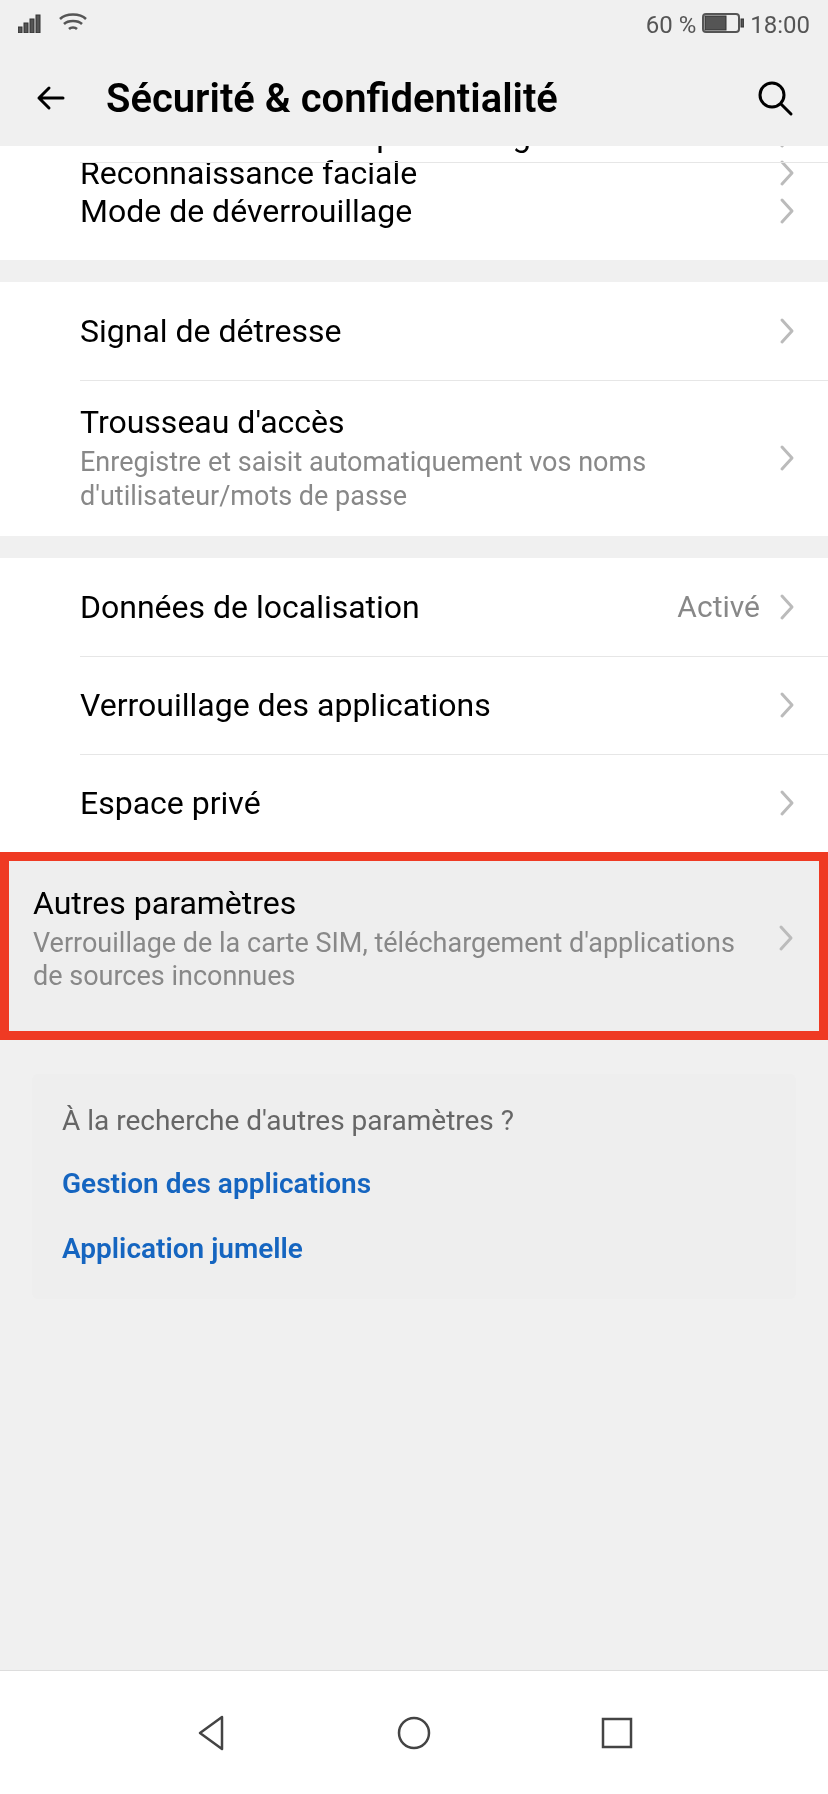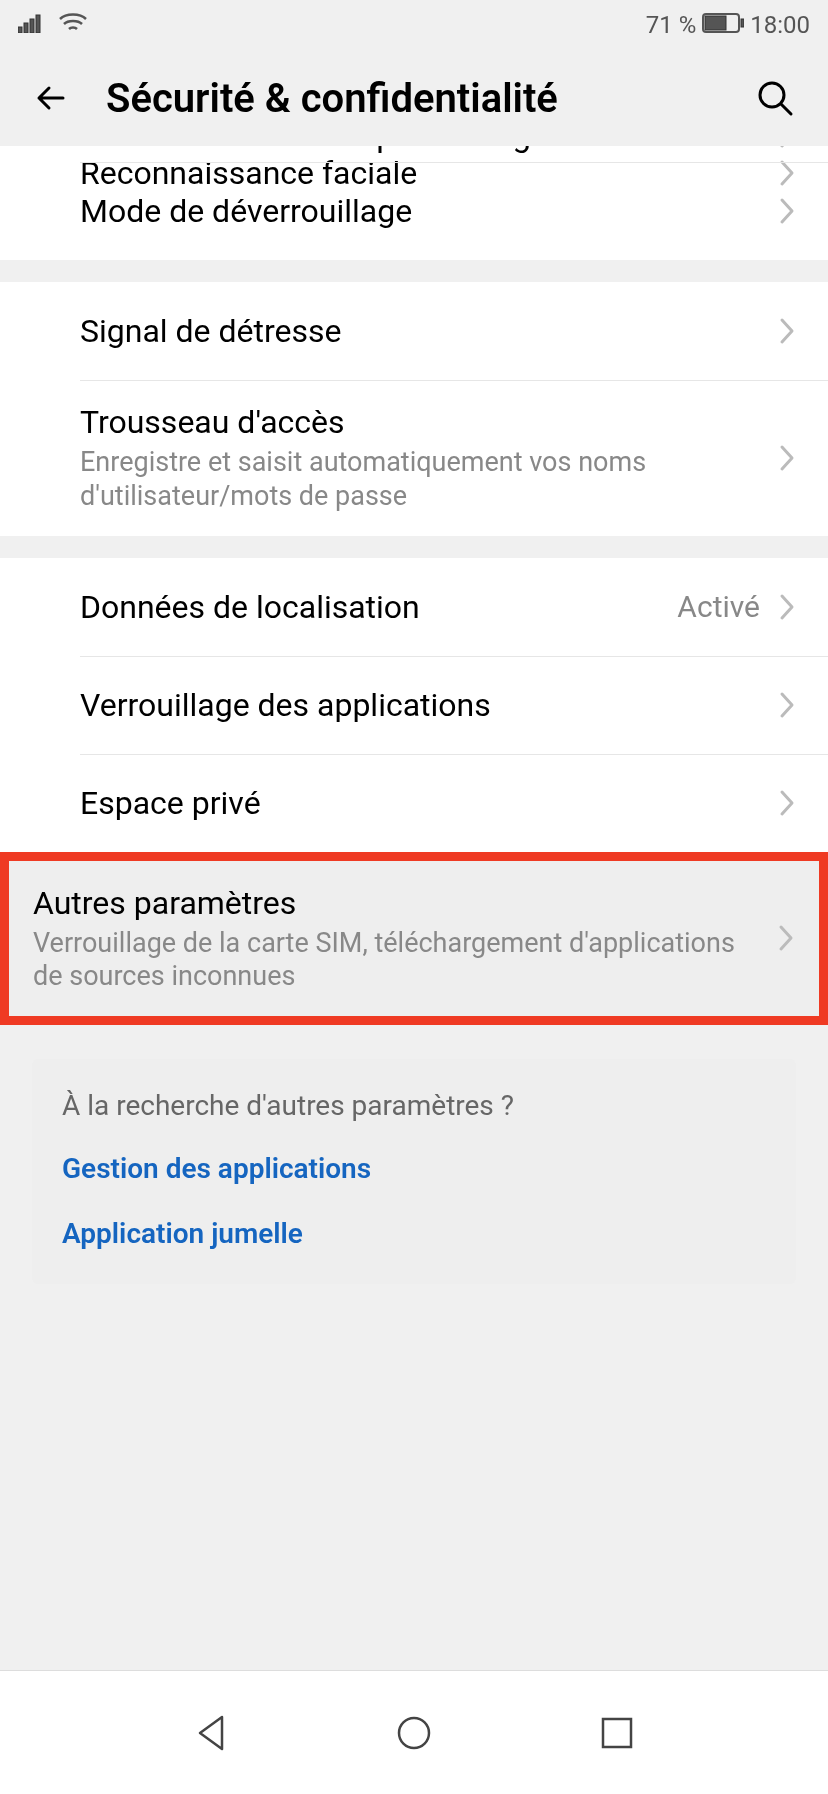"71 %" span { text: 71 -> 60 }
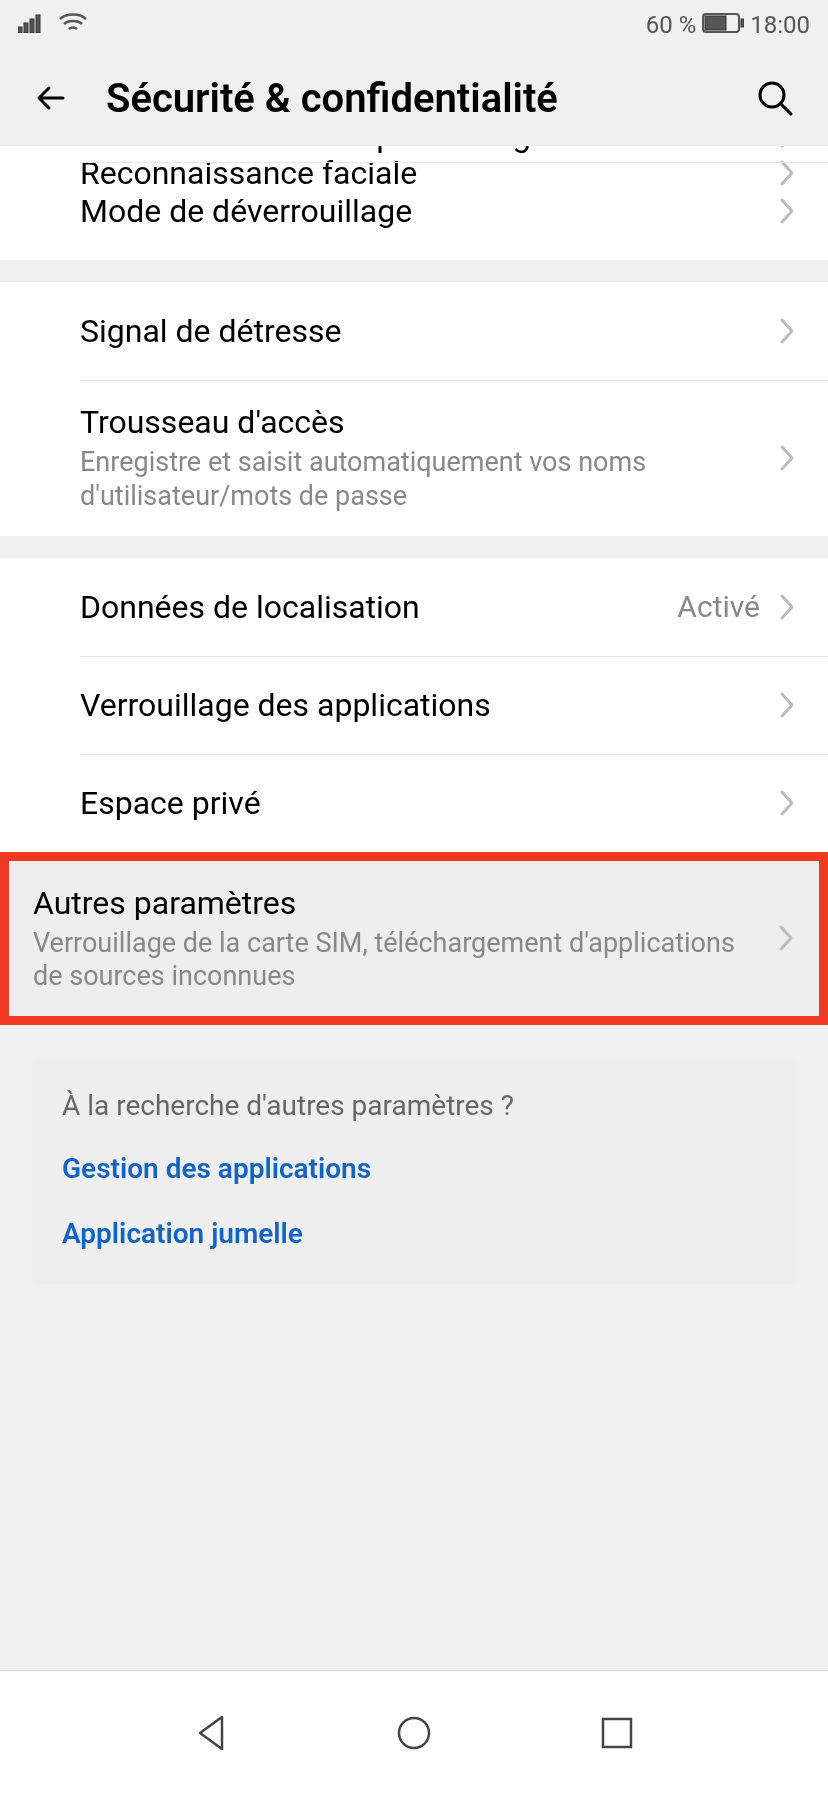"Autres paramètres" .highlight-inner { padding: 22px 24px 22px 24px -> 22px 24px 37px 24px }
